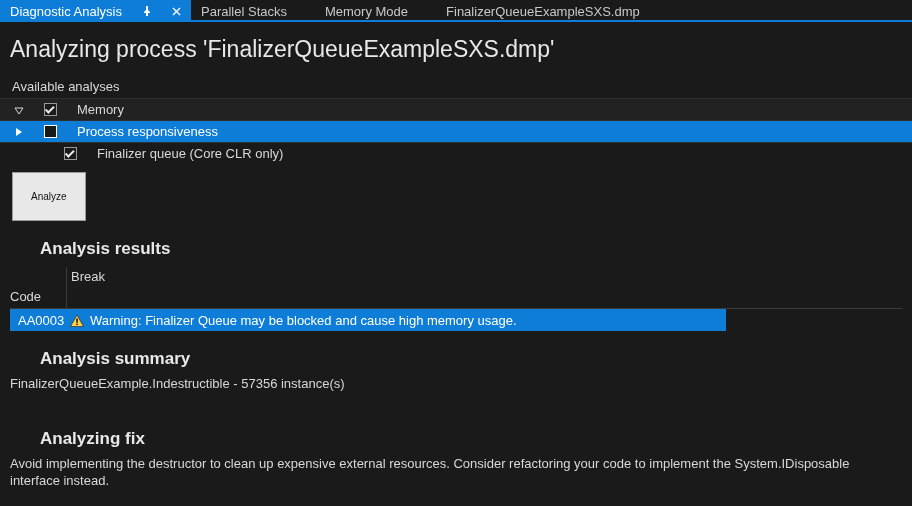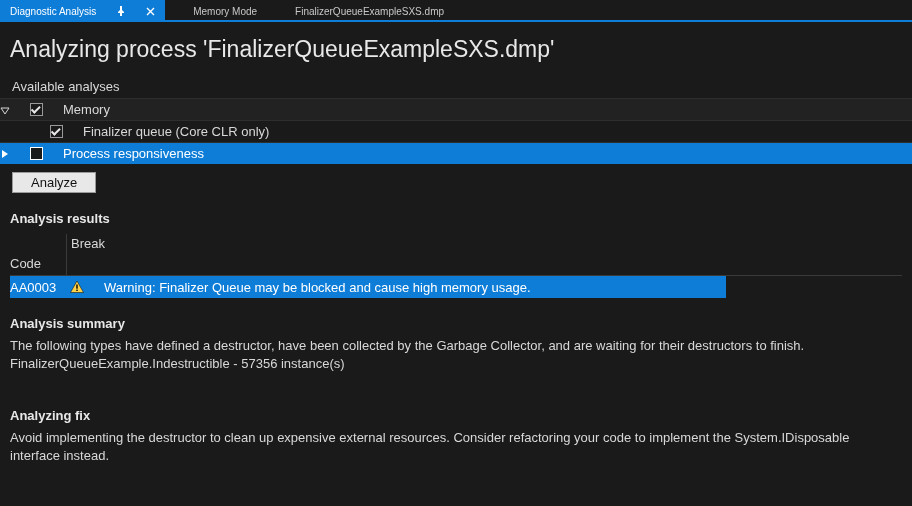"Diagnostic Analysis" .tab { font-size: 10px -> 13px }
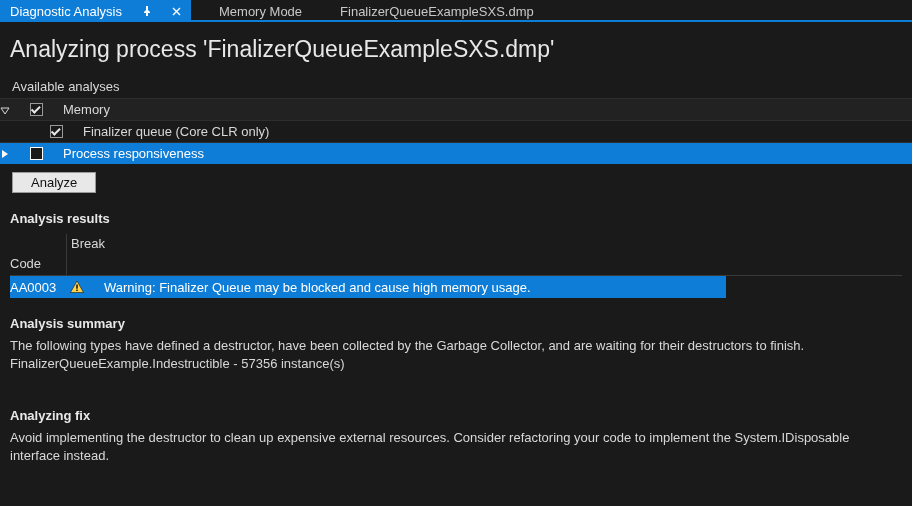"Parallel Stacks" div.tab { html: none -> <div> <span>Parallel Stacks</span> </div> }
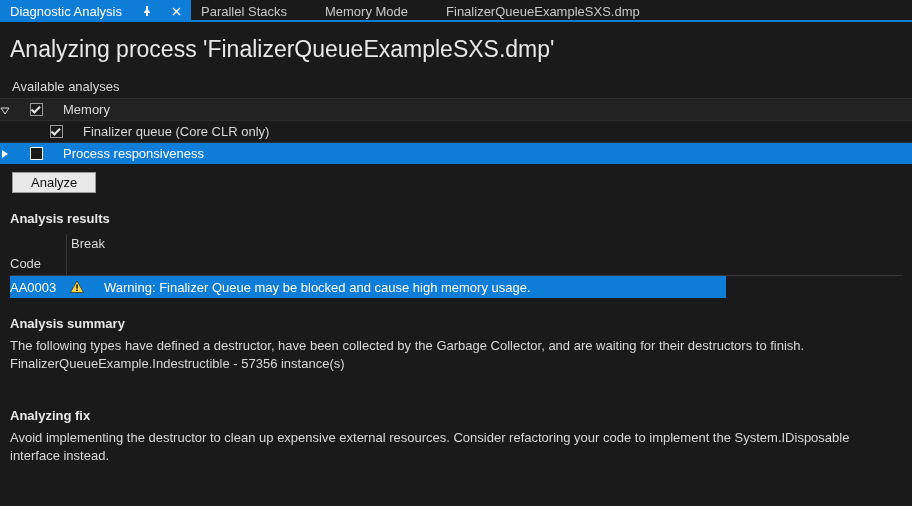"Memory" .tree-row { padding-left: 0 -> 14px }
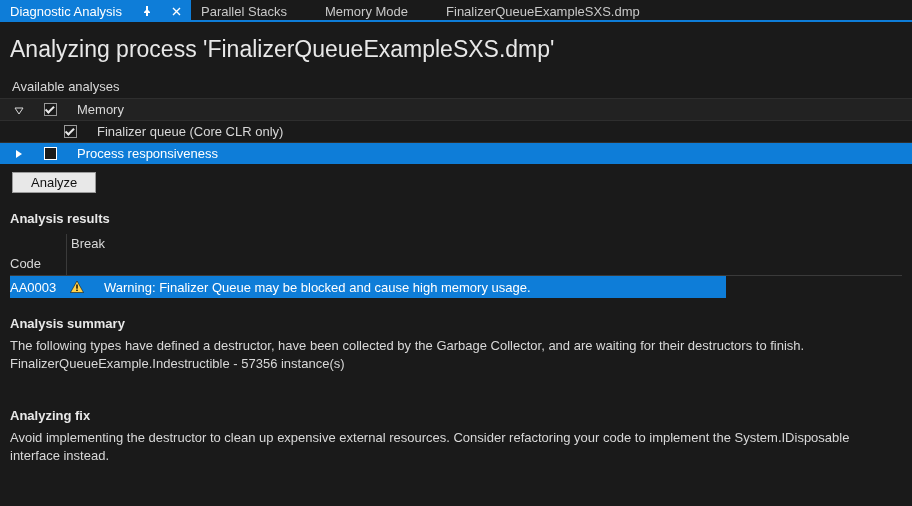"Finalizer queue (Core CLR only)" div.tree-row { order: before "Process responsiveness" -> after "Process responsiveness" }
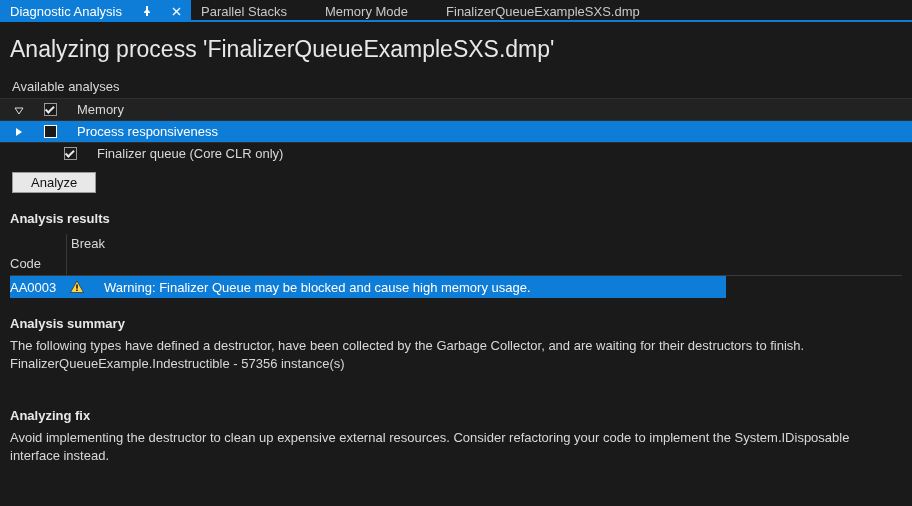"Analyze" .analyze-btn { font-size: 13px -> 10px; padding: 2px 18px -> 18px 18px }
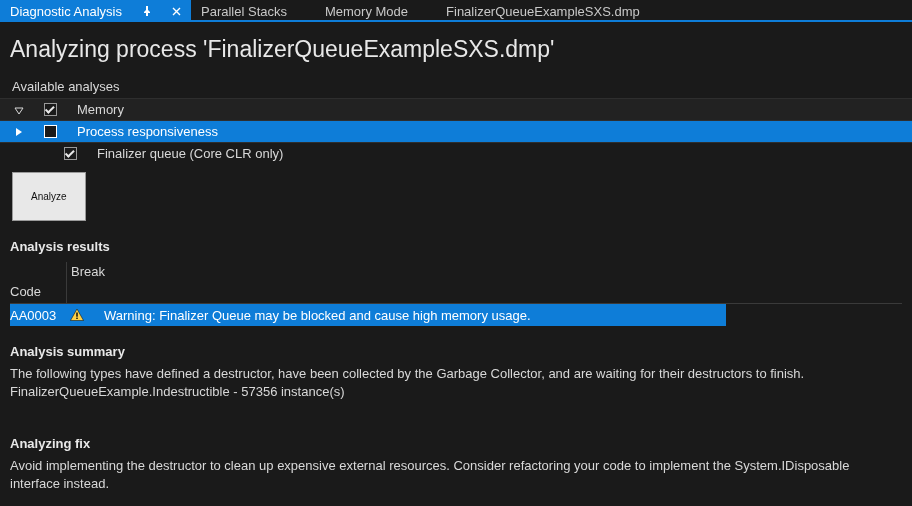"Analysis results" .section-heading { font-size: 13px -> 17px; margin-left: none -> 30px }
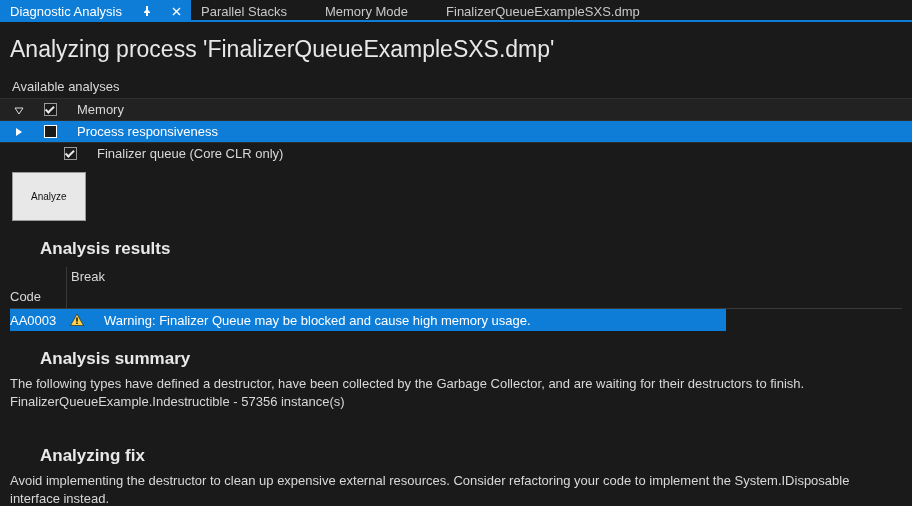"AA0003" .result-row .code-cell { padding-left: 0 -> 8px }
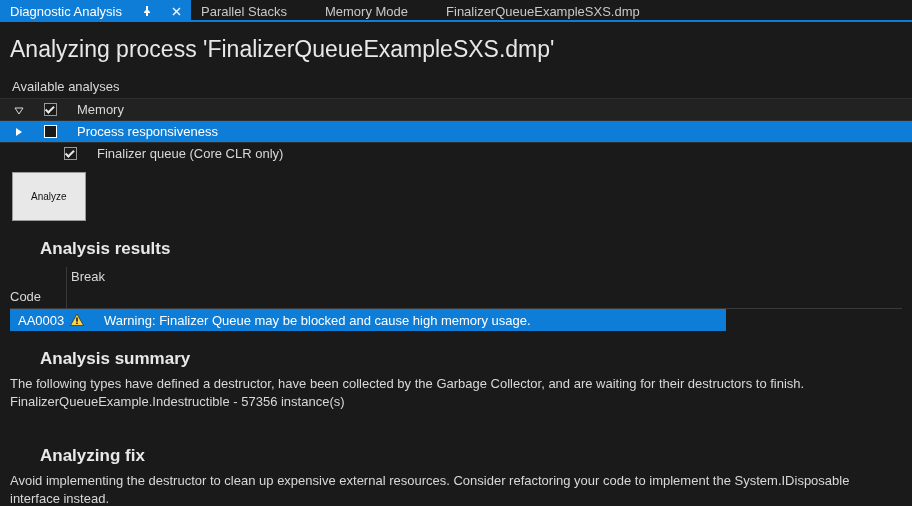"Warning: Finalizer Queue may be" .result-row .result-cell { align-items: flex-start -> flex-end; gap: 20px -> 6px }
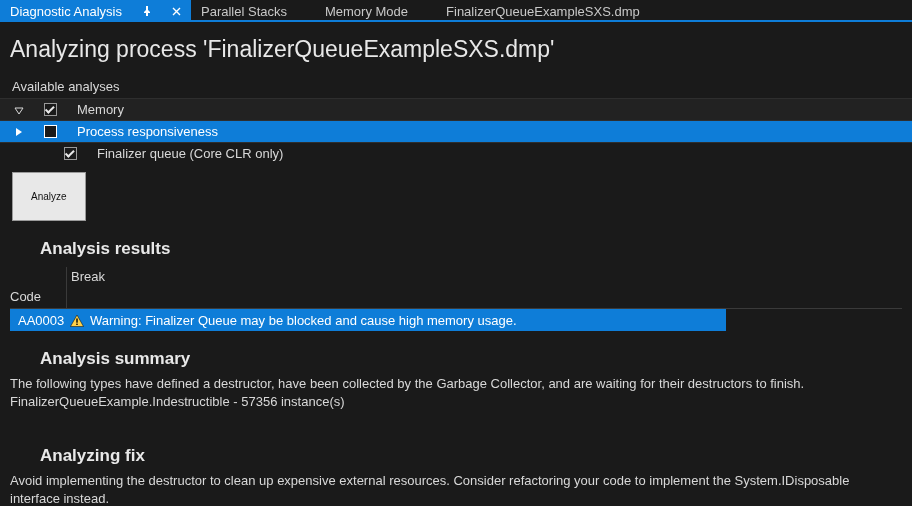"The following types have defined" div.body-text { html: <div>The following types have defined a destructor, have been collected by the Garbage Collector, and are waiting for their destructors to finish.</div> -> none }
